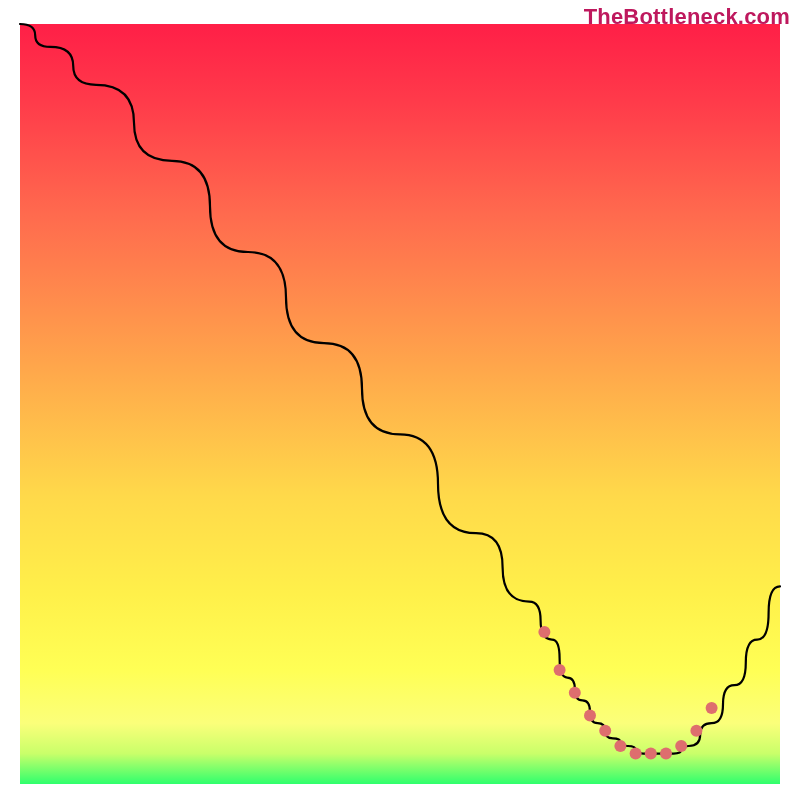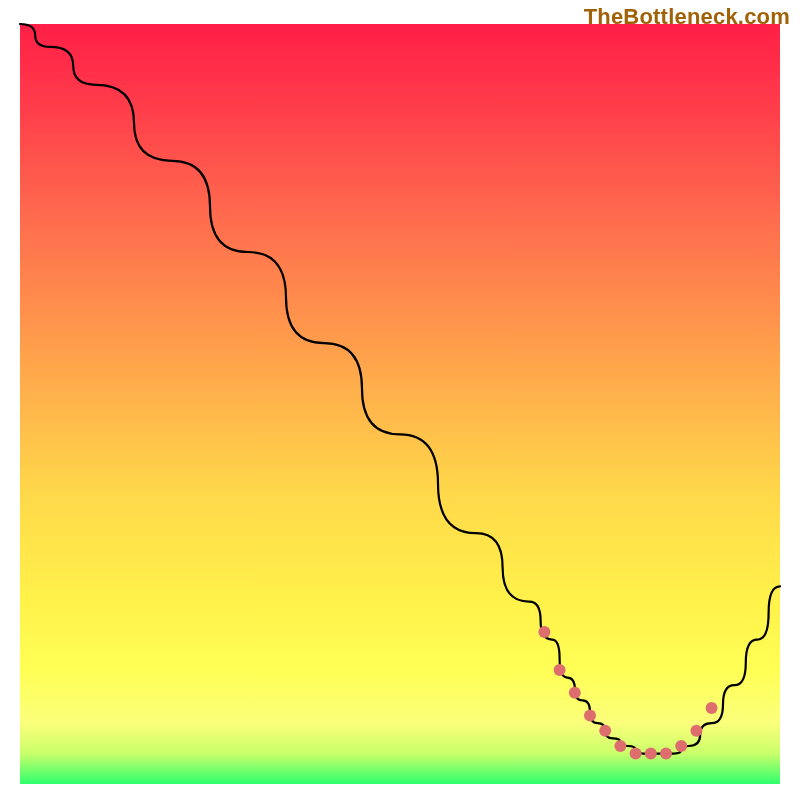"TheBottleneck.com" .watermark { color: #a16207 -> #be185d }
